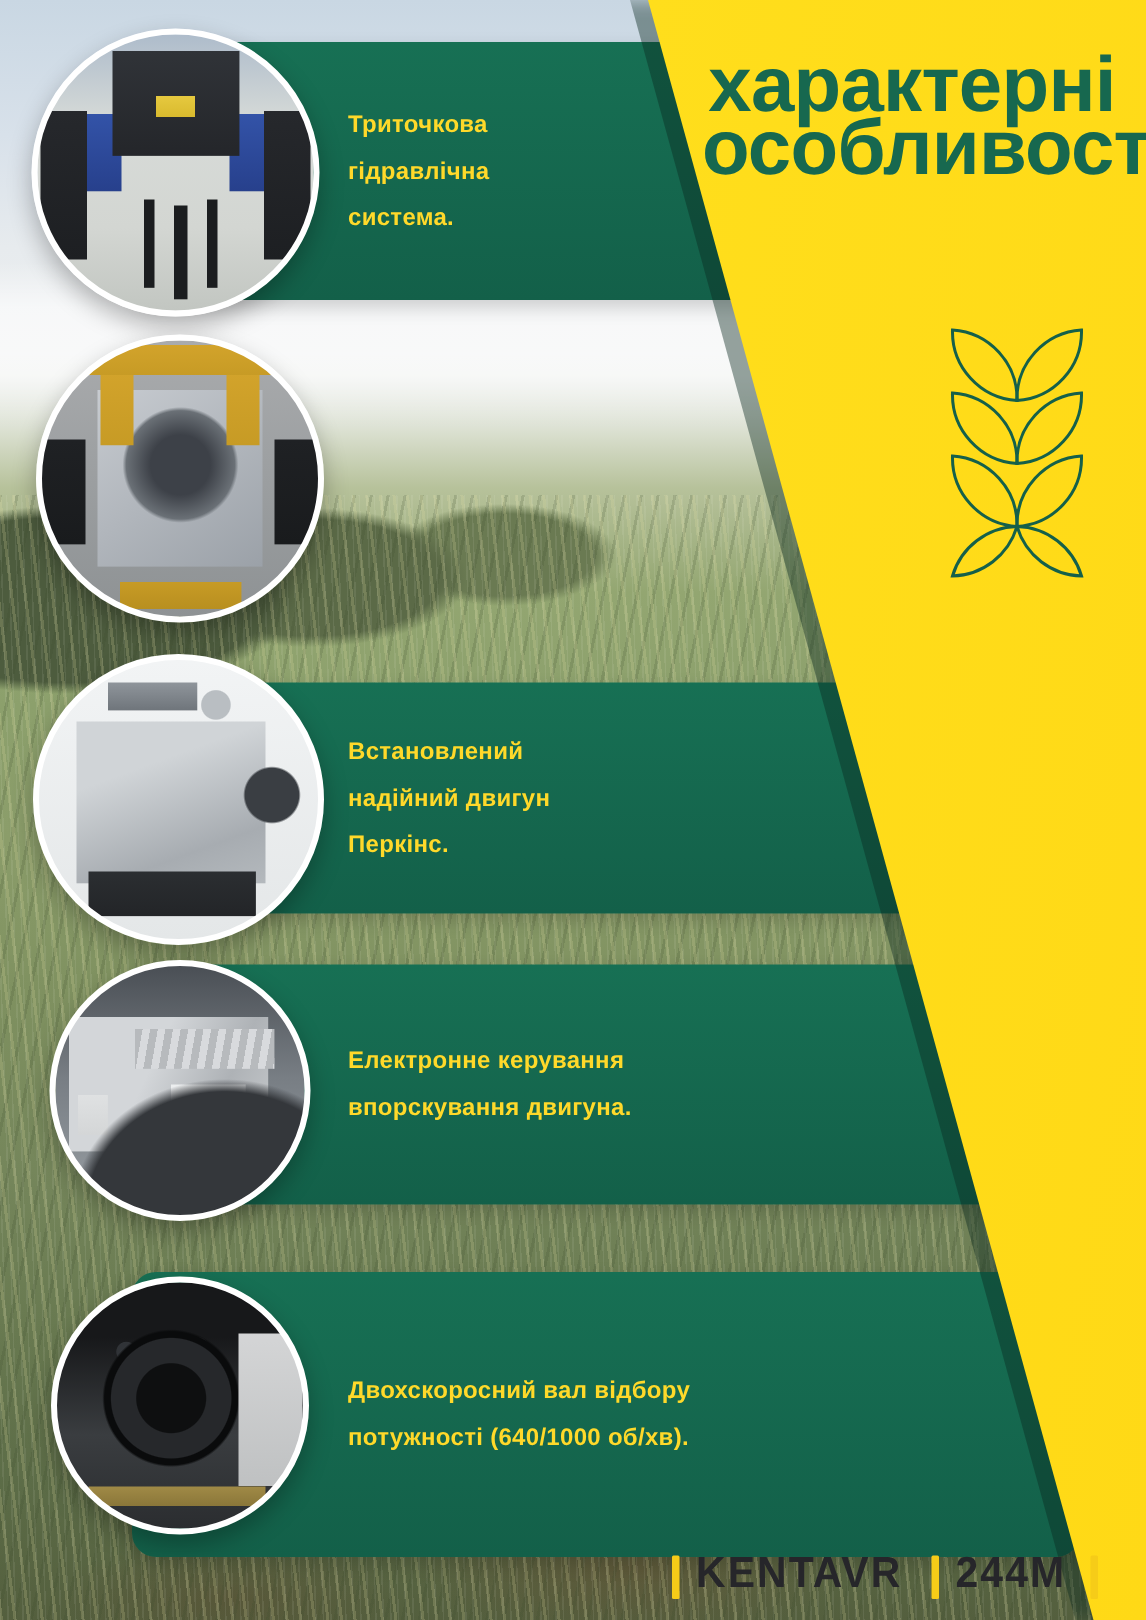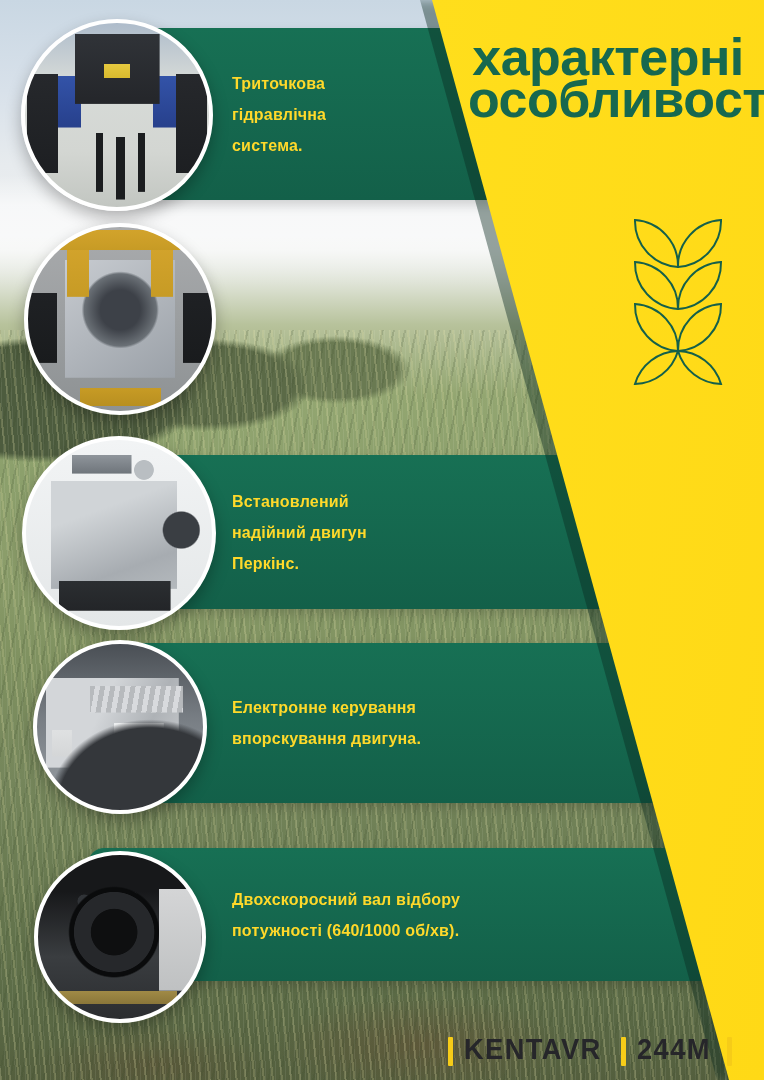"Двохскоросний вал відбору" .b5 { height: 133px -> 190px }
